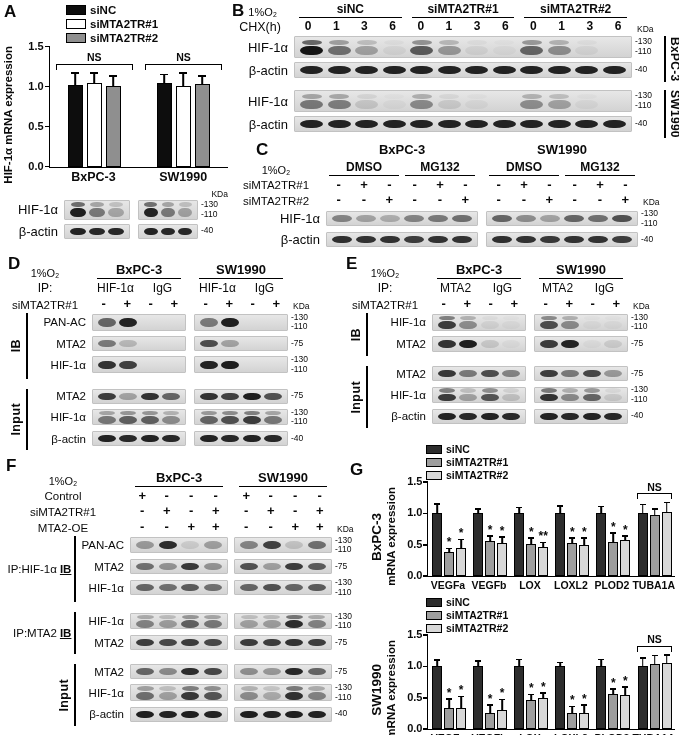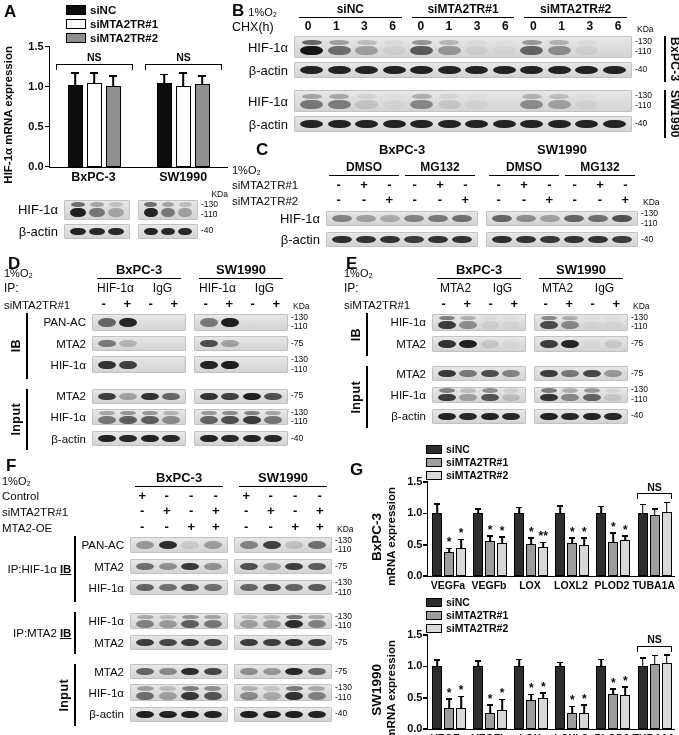"CHX(h)" .hleft { justify-content: flex-start -> center }
